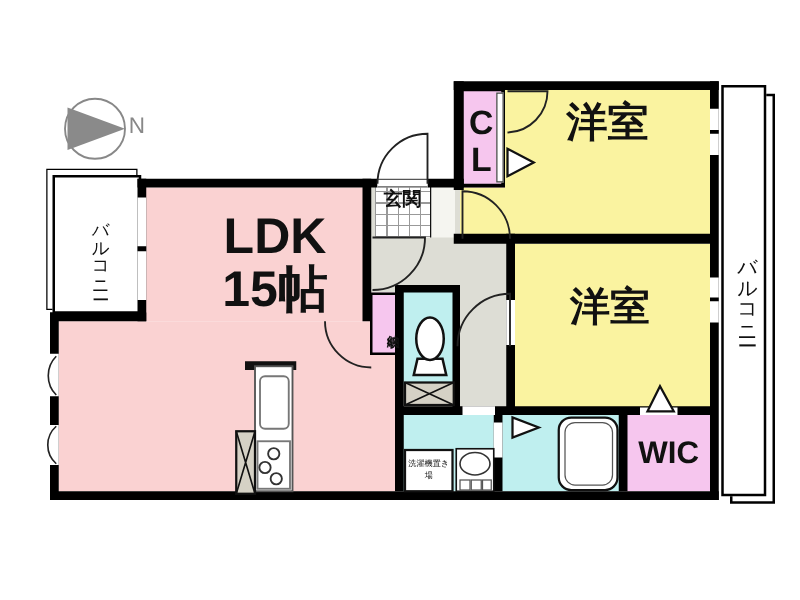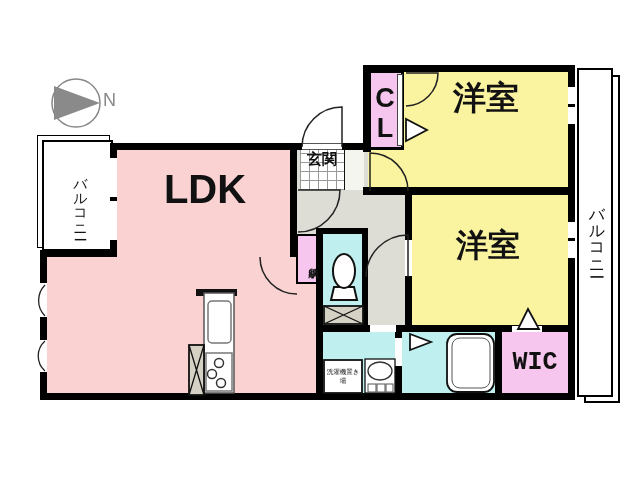"LDK" div.label { left: 110px -> 125px }
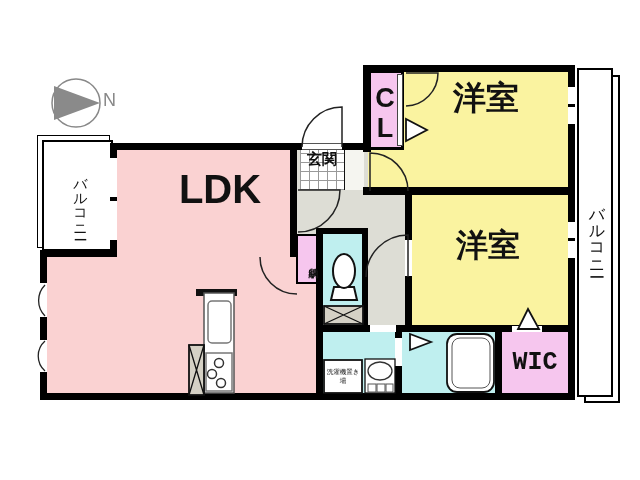"15帖" div { html: none -> <div>15帖</div> }
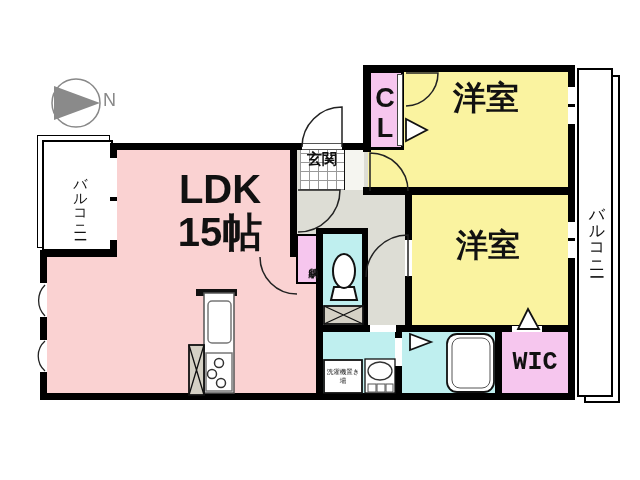"WIC" div.label { font-family: Liberation Mono, monospace -> Liberation Sans, sans-serif }
